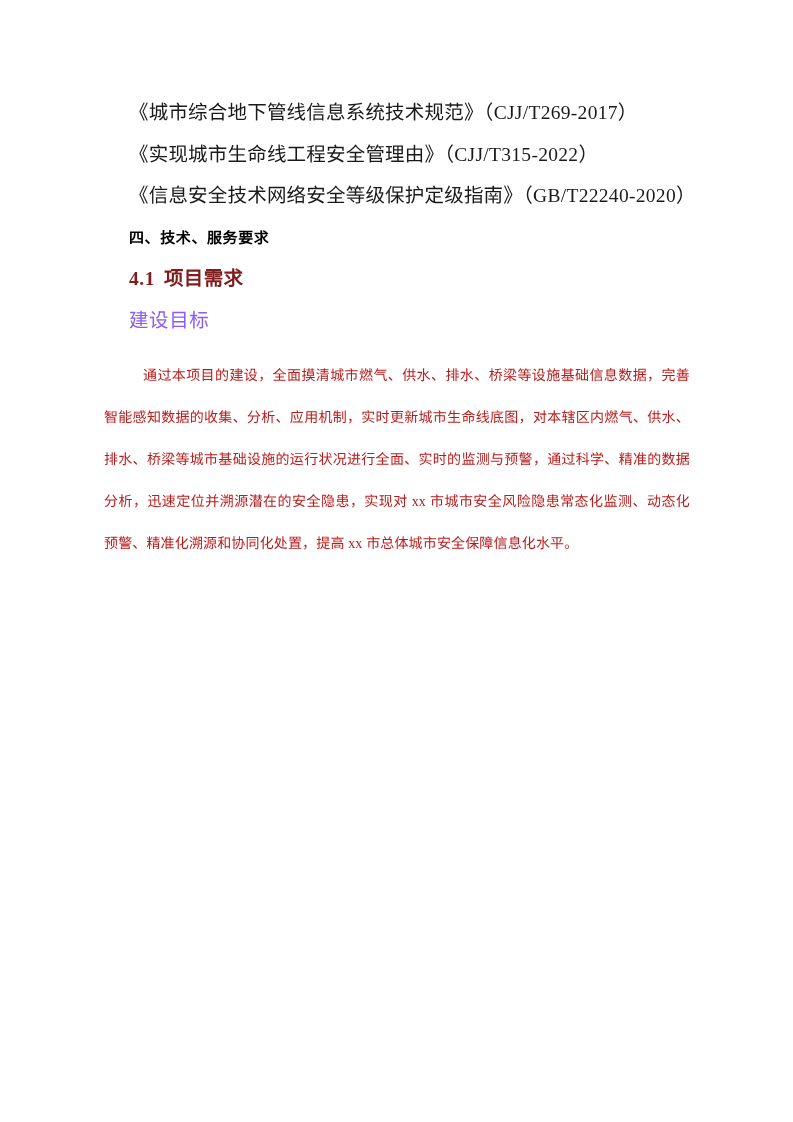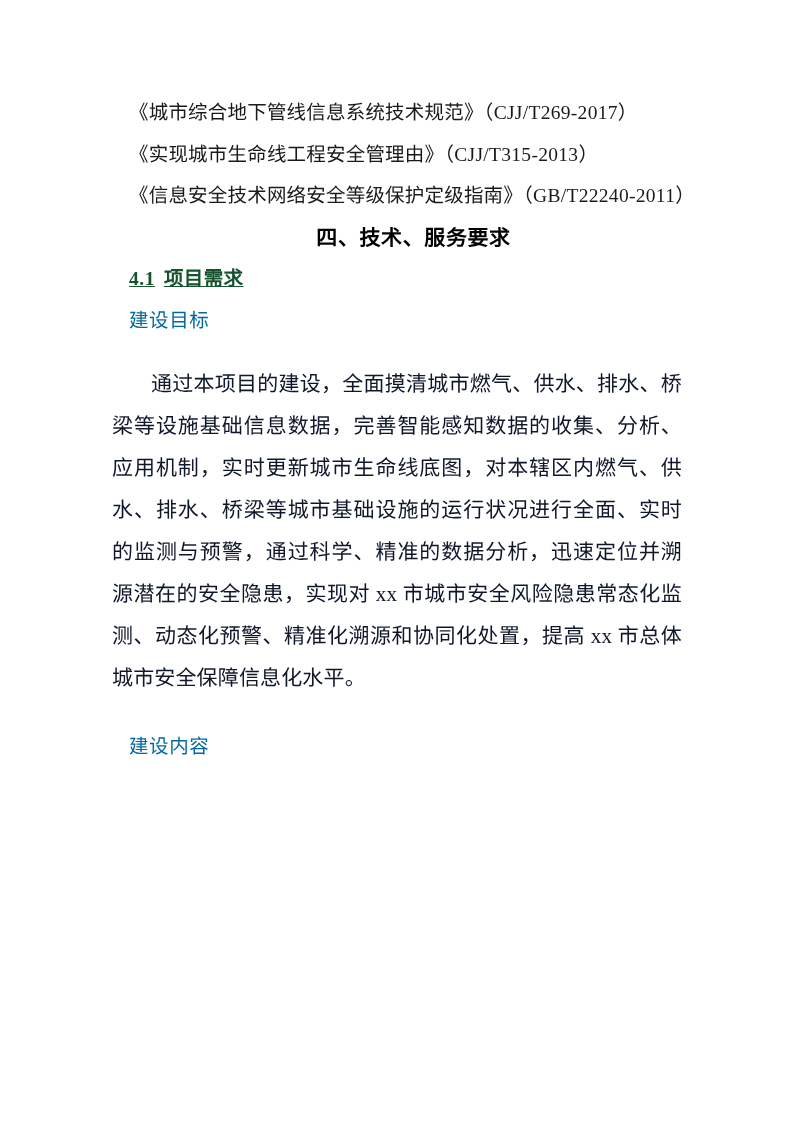"（CJJ/T315-2013）" span.code { text: CJJ/T315-2013 -> CJJ/T315-2022 }
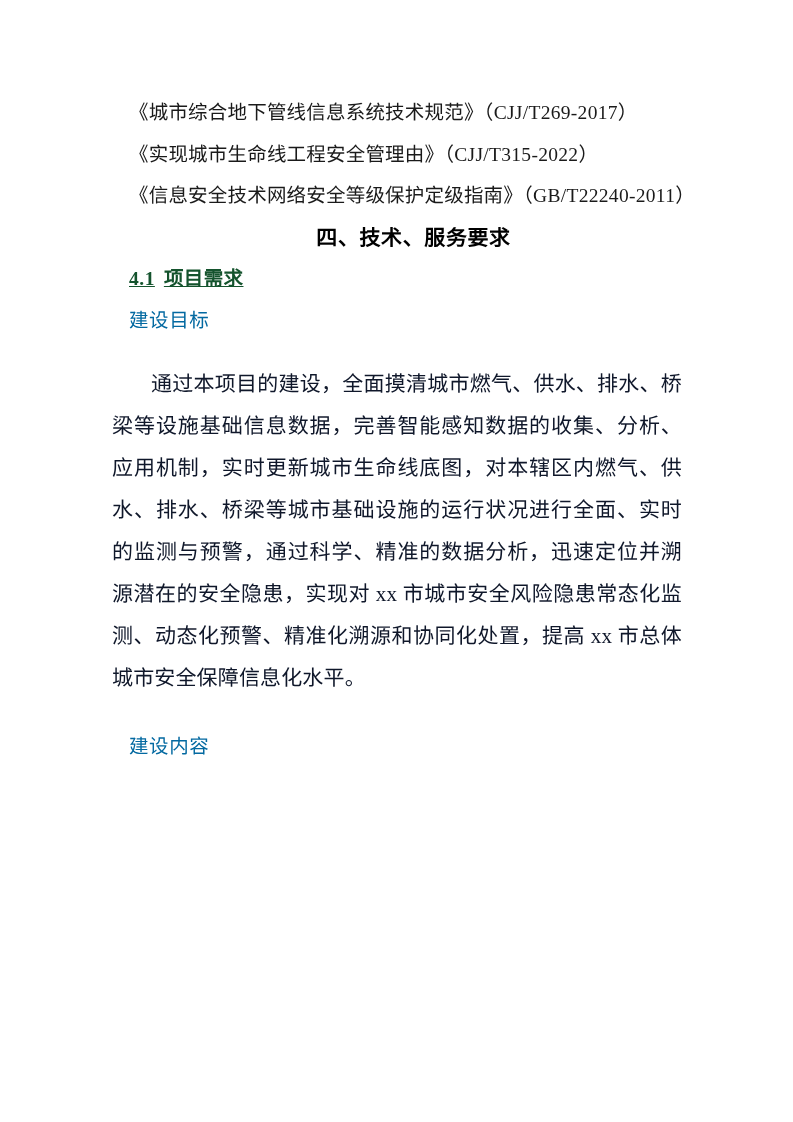"（GB/T22240-2011）" span.code { text: GB/T22240-2011 -> GB/T22240-2020 }
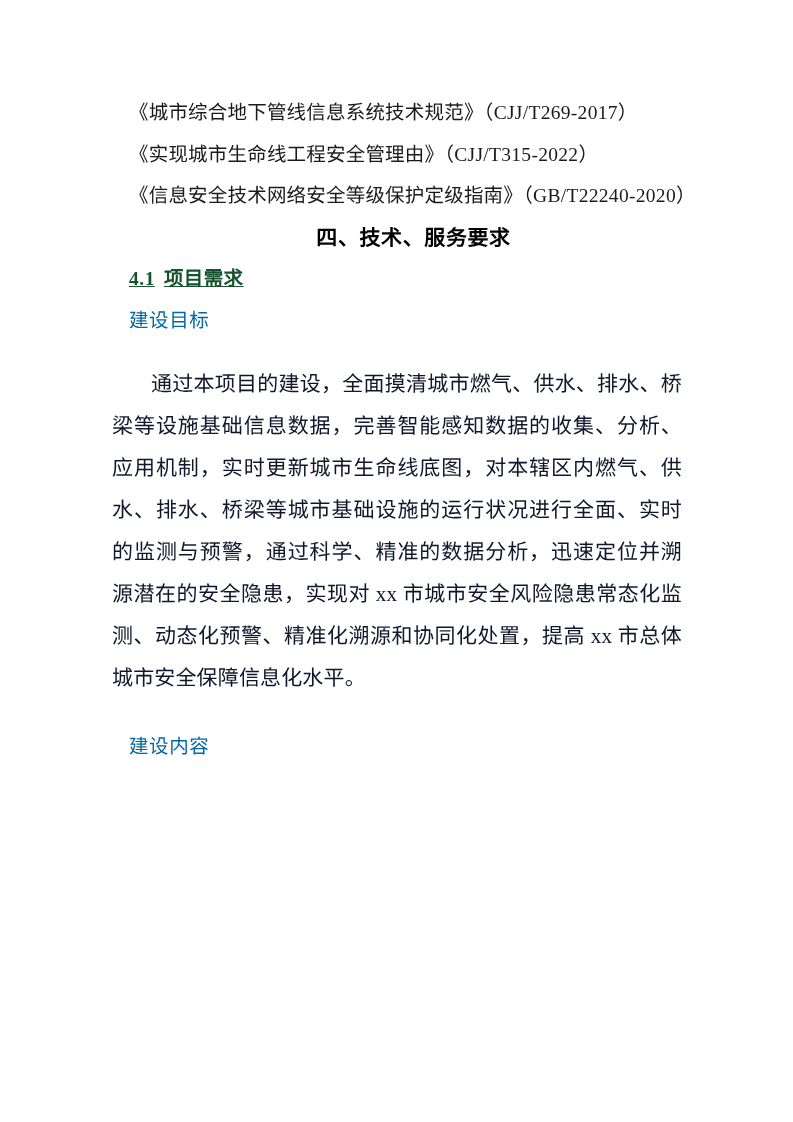"四、技术、服务要求" .h-major { font-size: 21px -> 15px; text-align: center -> none }
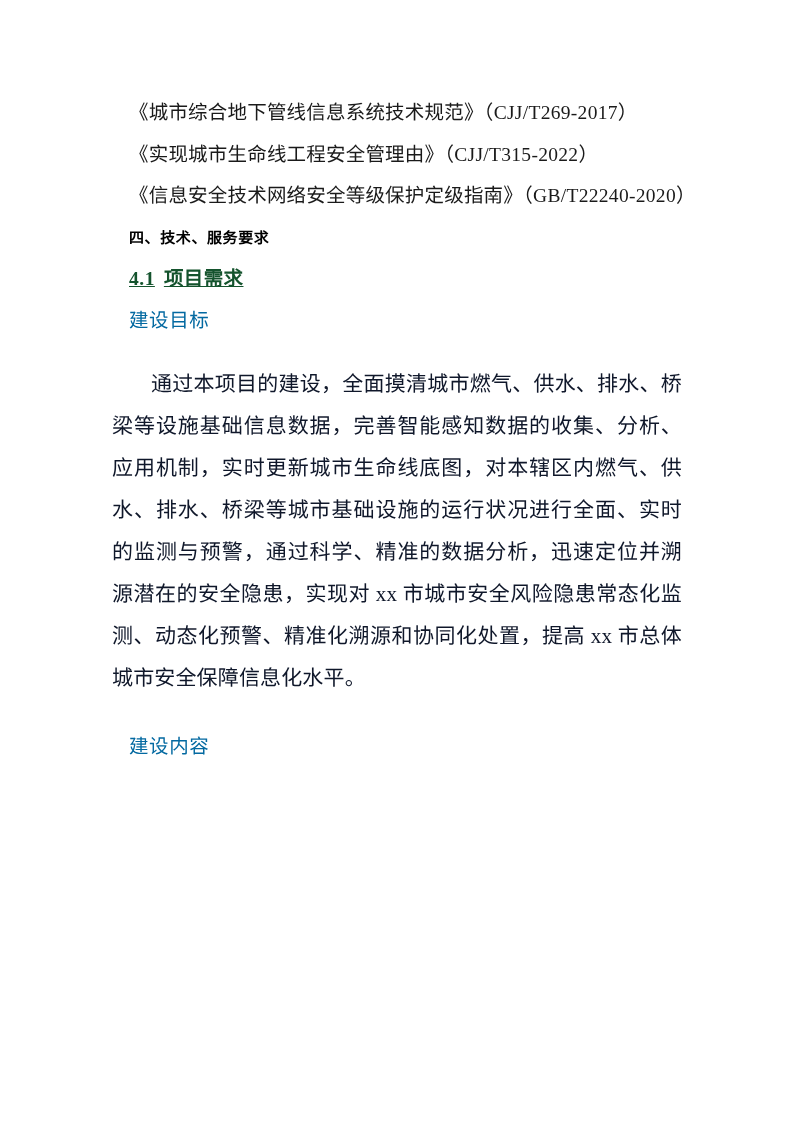"4.1 项目需求" .h-minor { color: #14532d -> #7f1d1d; text-decoration: underline -> none }
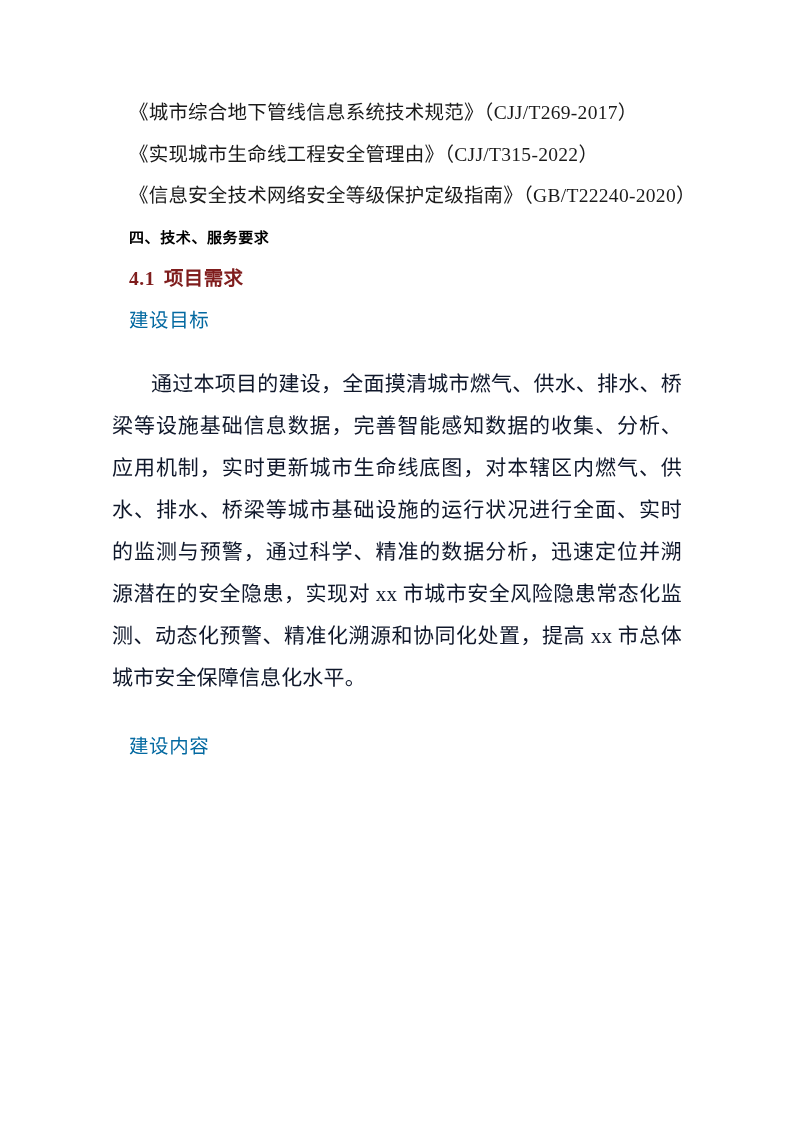"建设目标" .sub-label { color: #0369a1 -> #8b5cf6 }
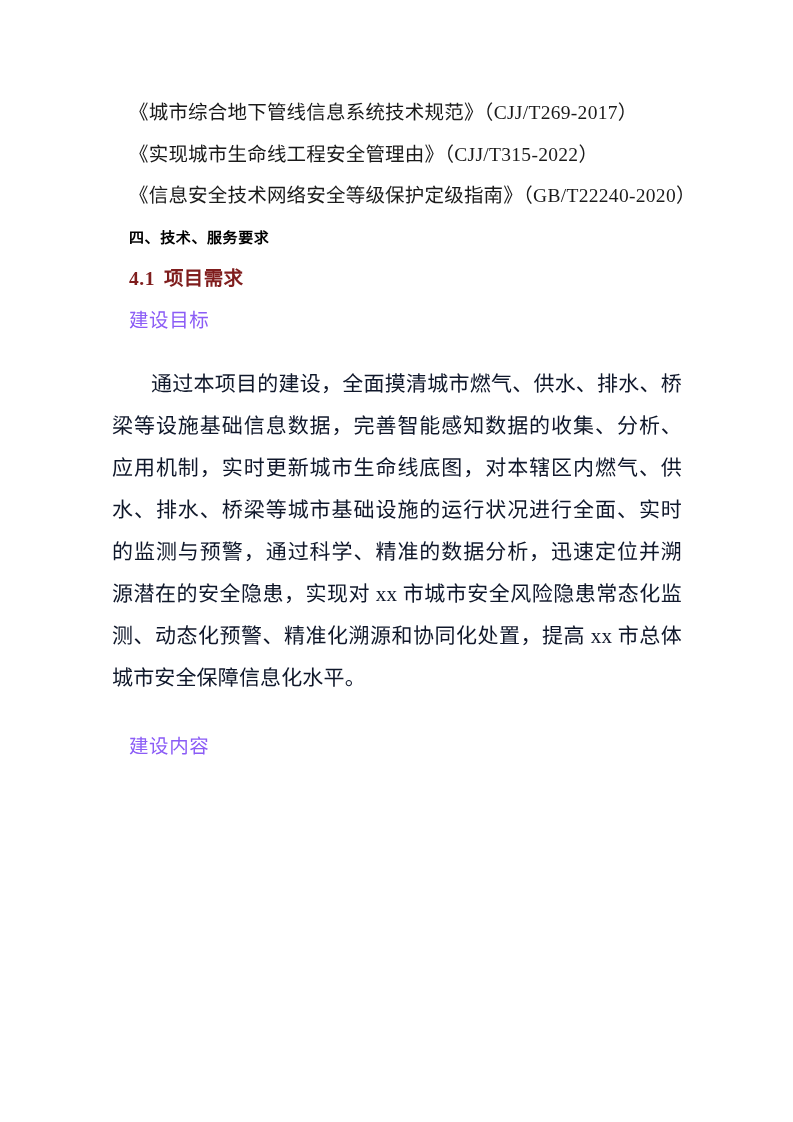"通过本项目的建设，全面摸清城市燃气、供水、排水、桥梁等设施基础信息数据，完善智能" .para { color: #0f172a -> #b91c1c; font-size: 21px -> 14px; margin: 16px -> 8px }
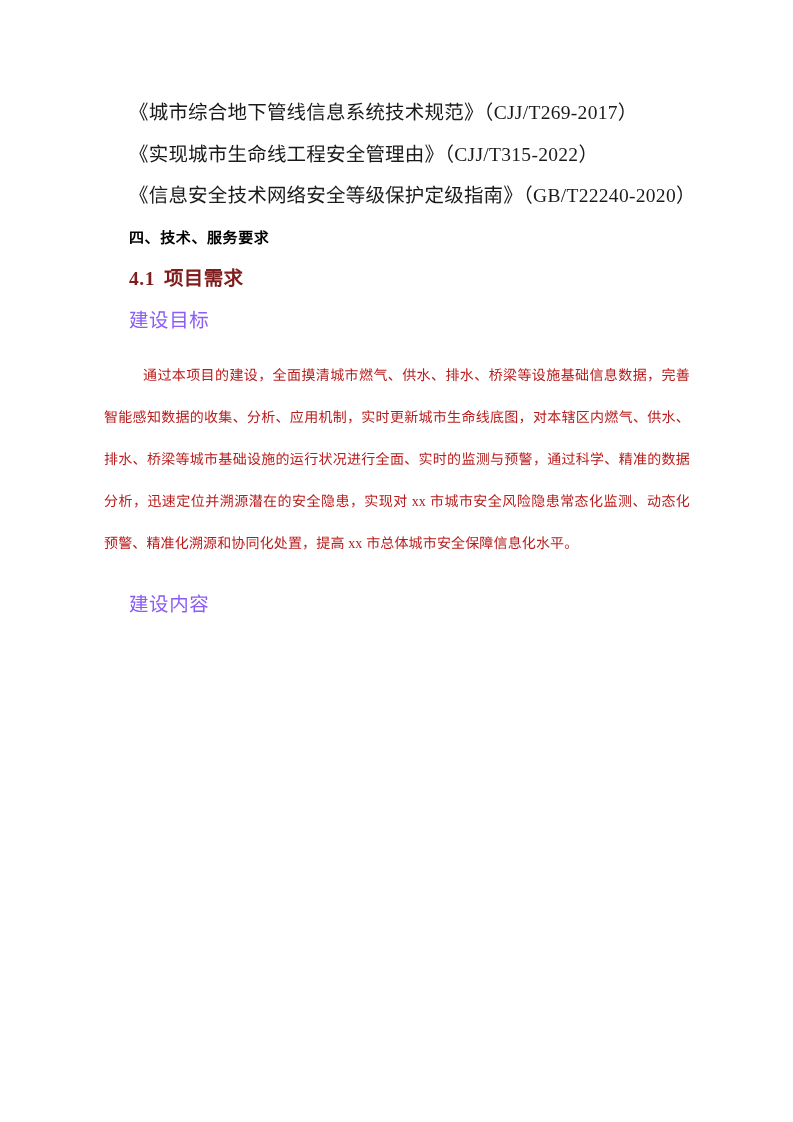"建设内容" div.sub-label { html: <div>建设内容</div> -> none }
